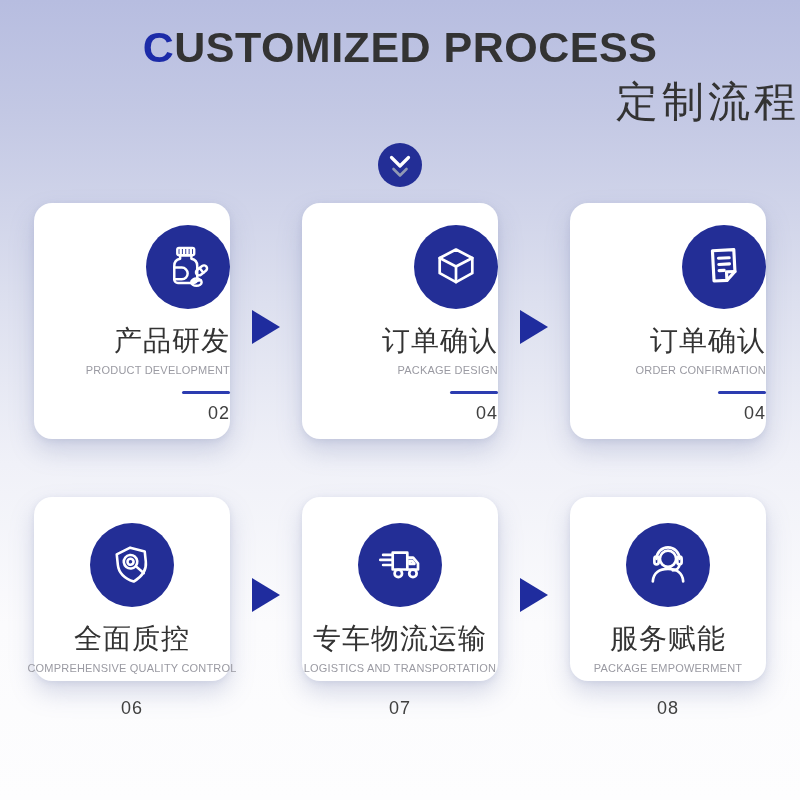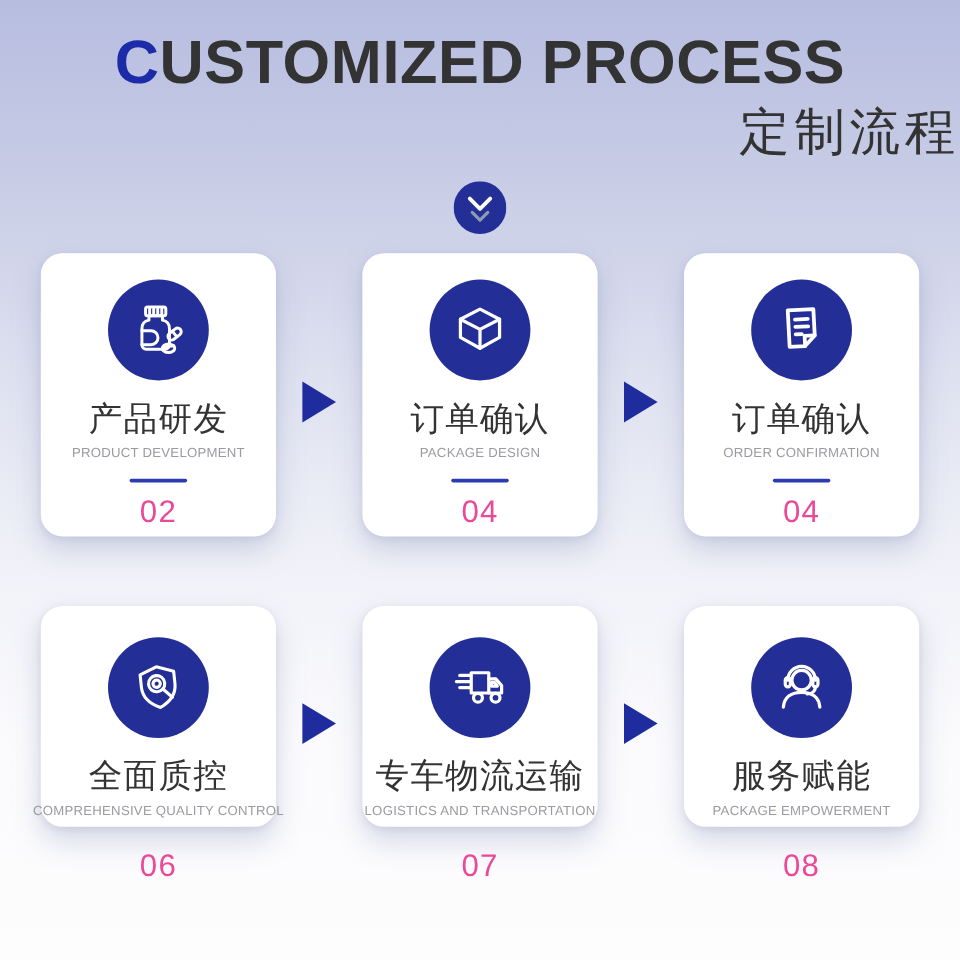"CUSTOMIZED PROCESS" .title { font-size: 51px -> 43px }
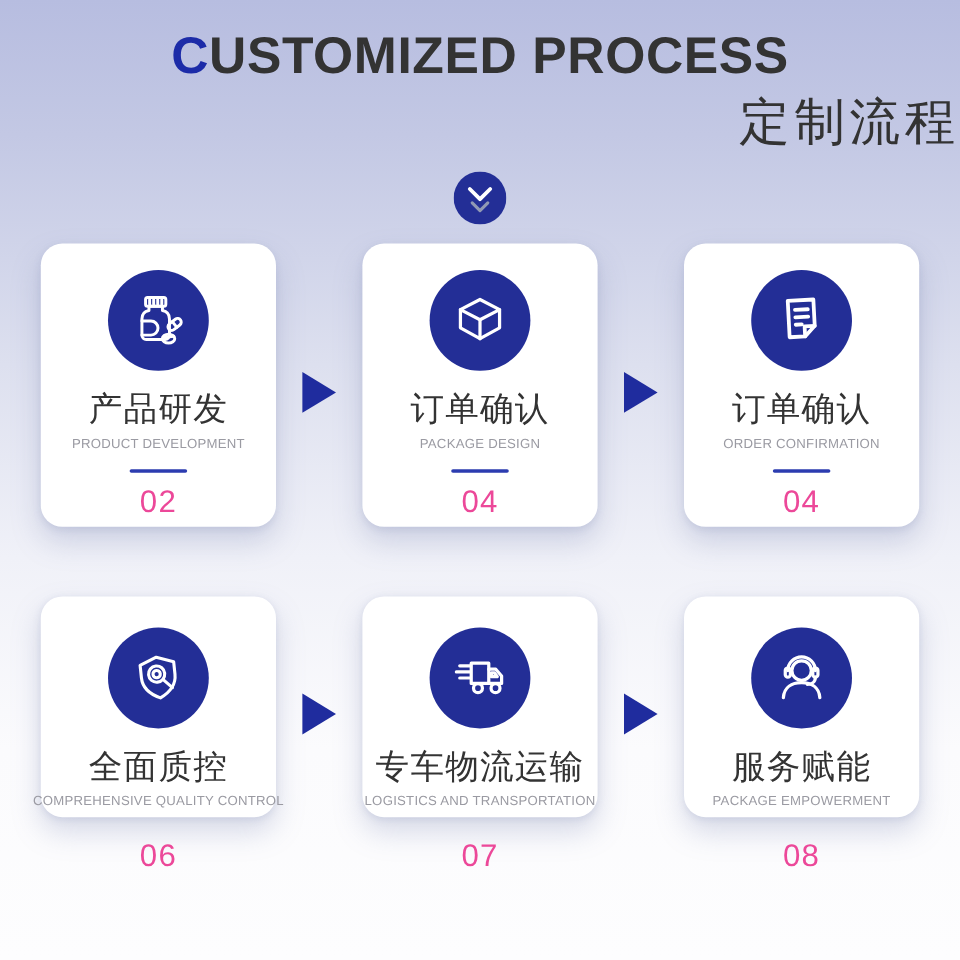"产品研发" .row1 .card { align-items: none -> flex-end }
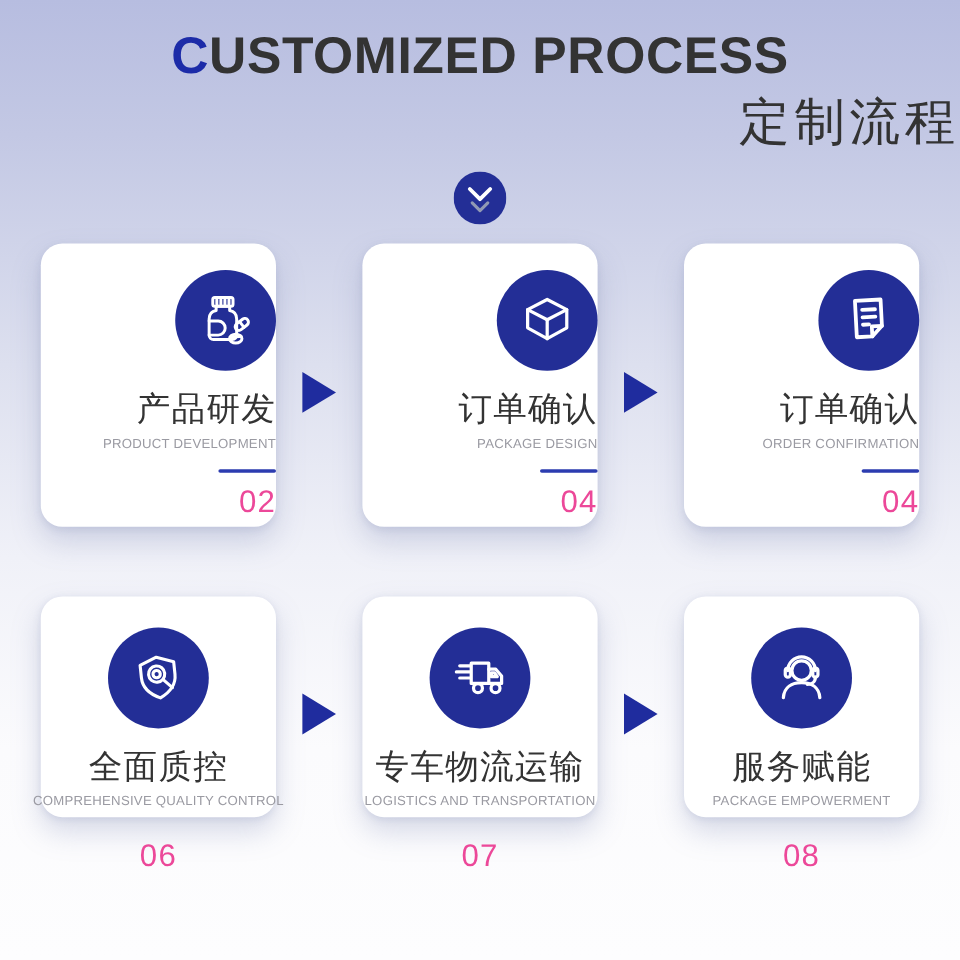"02" .card-number { color: #ec4899 -> #404040; font-size: 26px -> 18px }
